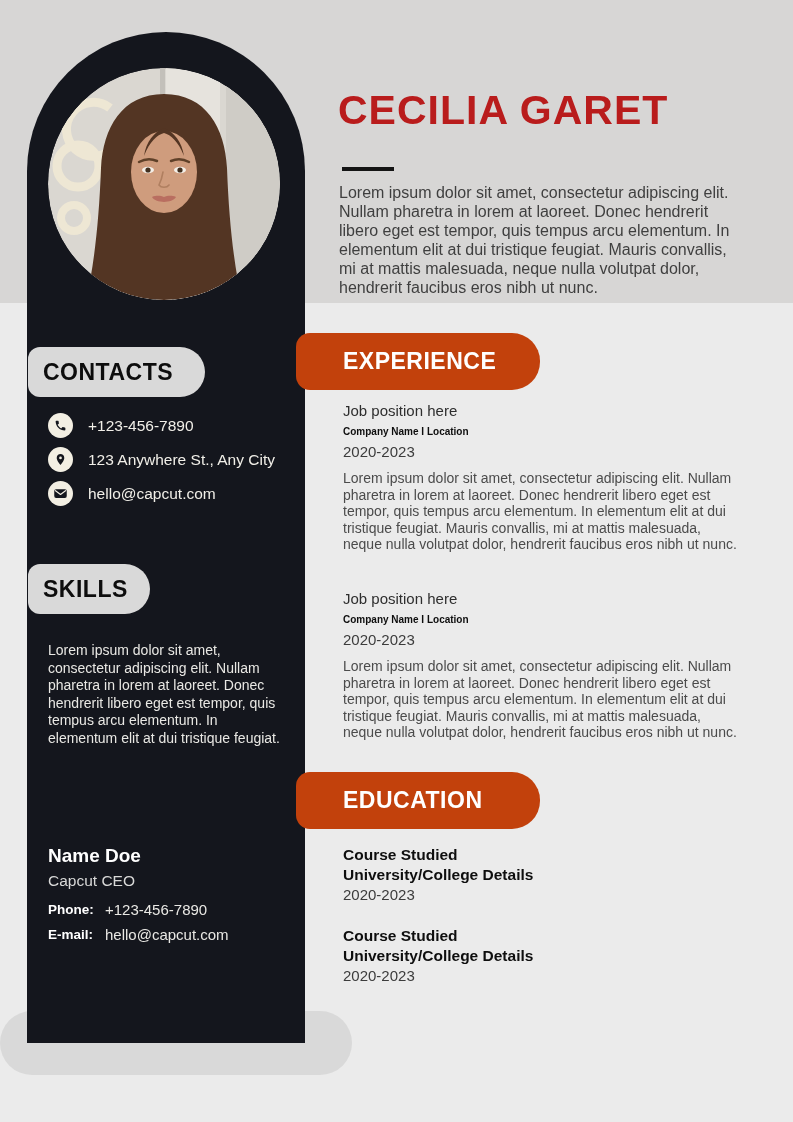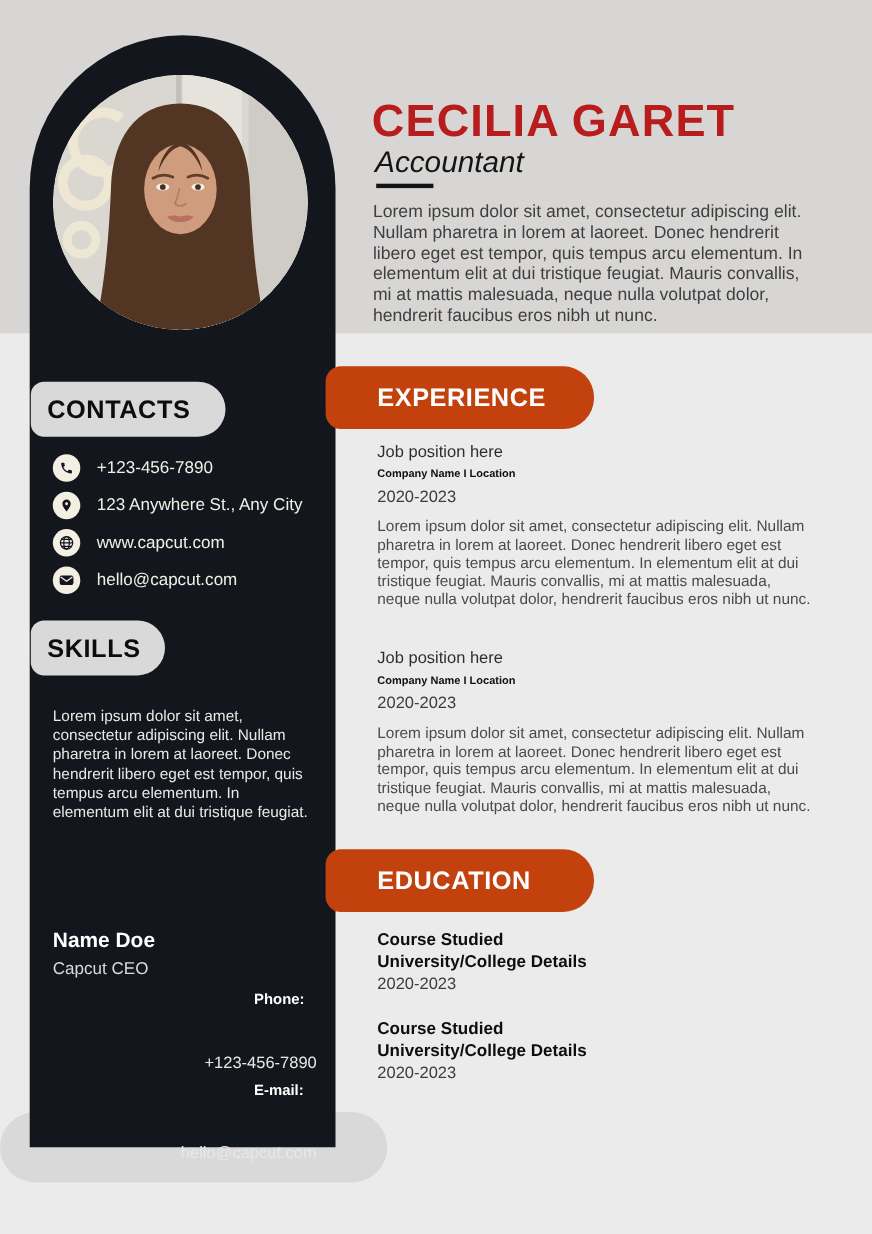"Accountant" div.job-title { html: <div>Accountant</div> -> none }
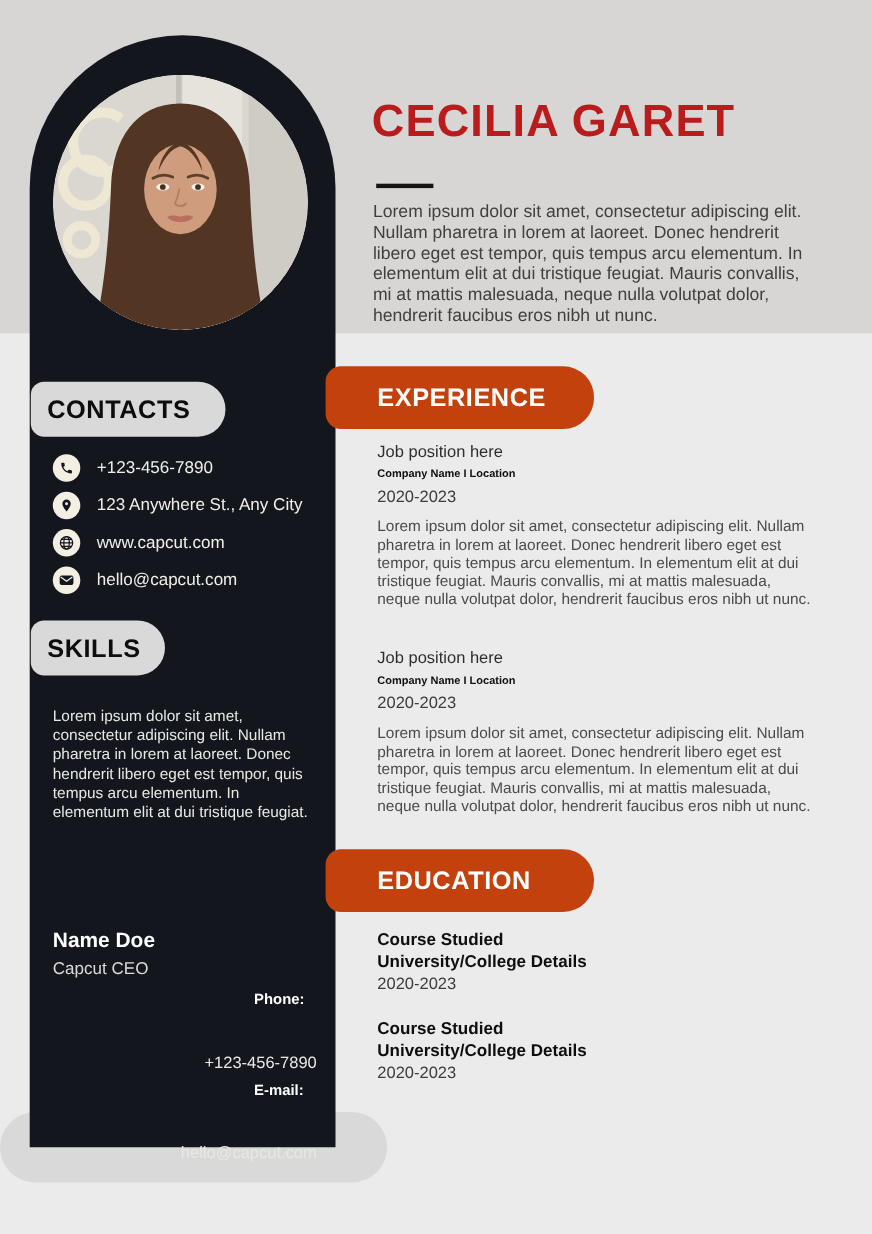"www.capcut.com" div.contact-row { html: <div> <span> <svg> <circle></circle> <ellipse></ellipse> <line></line> <line></line> <line></line> </svg> </span> <span>www.capcut.com</span> </div> -> none }
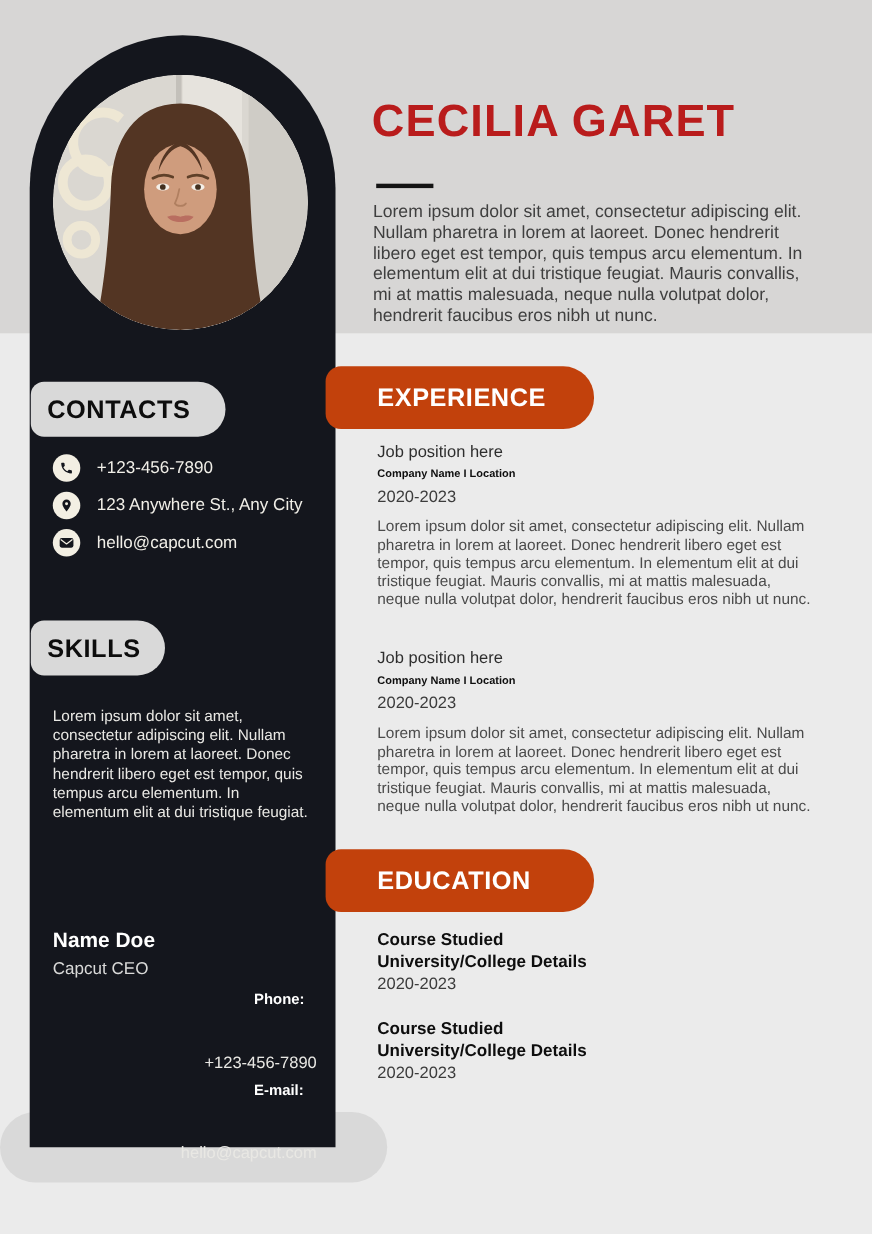"Phone:" .ref-row { align-items: flex-end -> center; flex-direction: column -> none }
